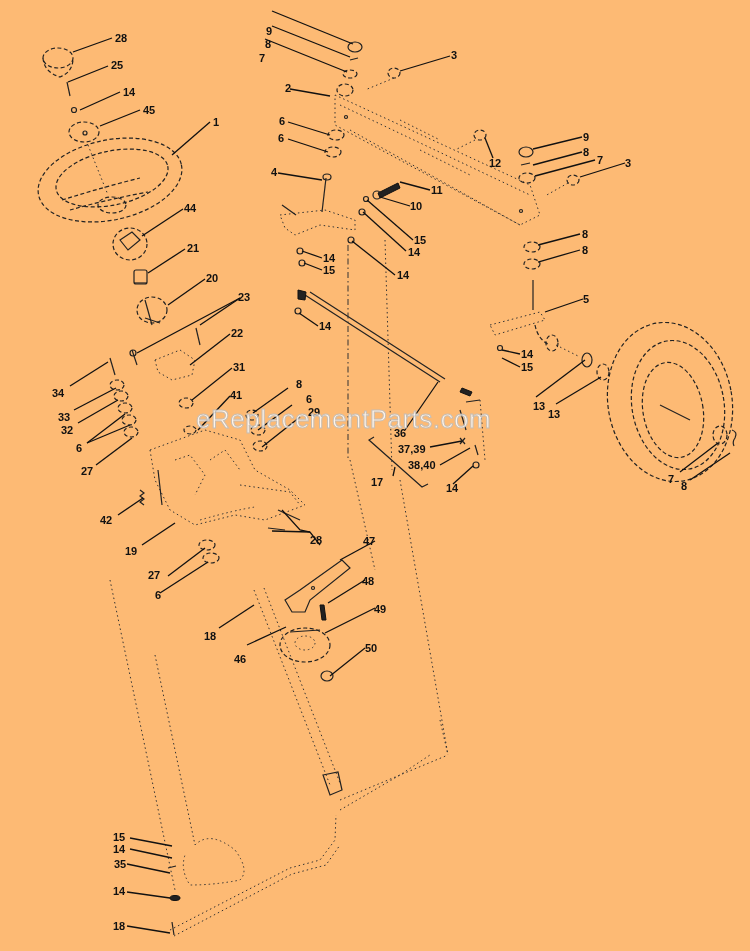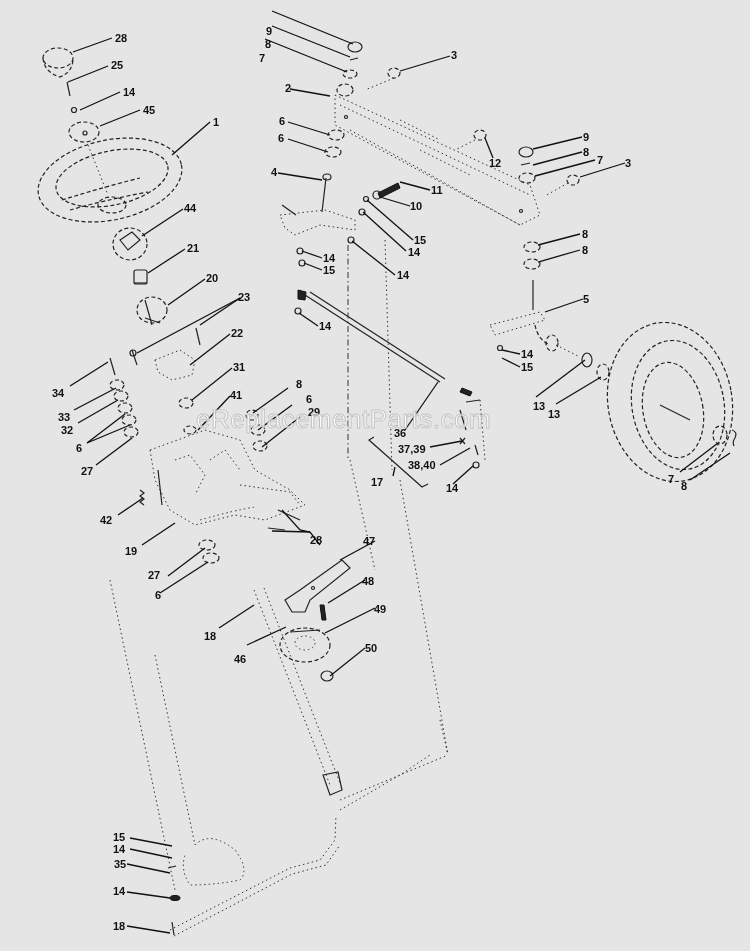"28" #canvas { background: #e5e5e5 -> #fdba74 }
